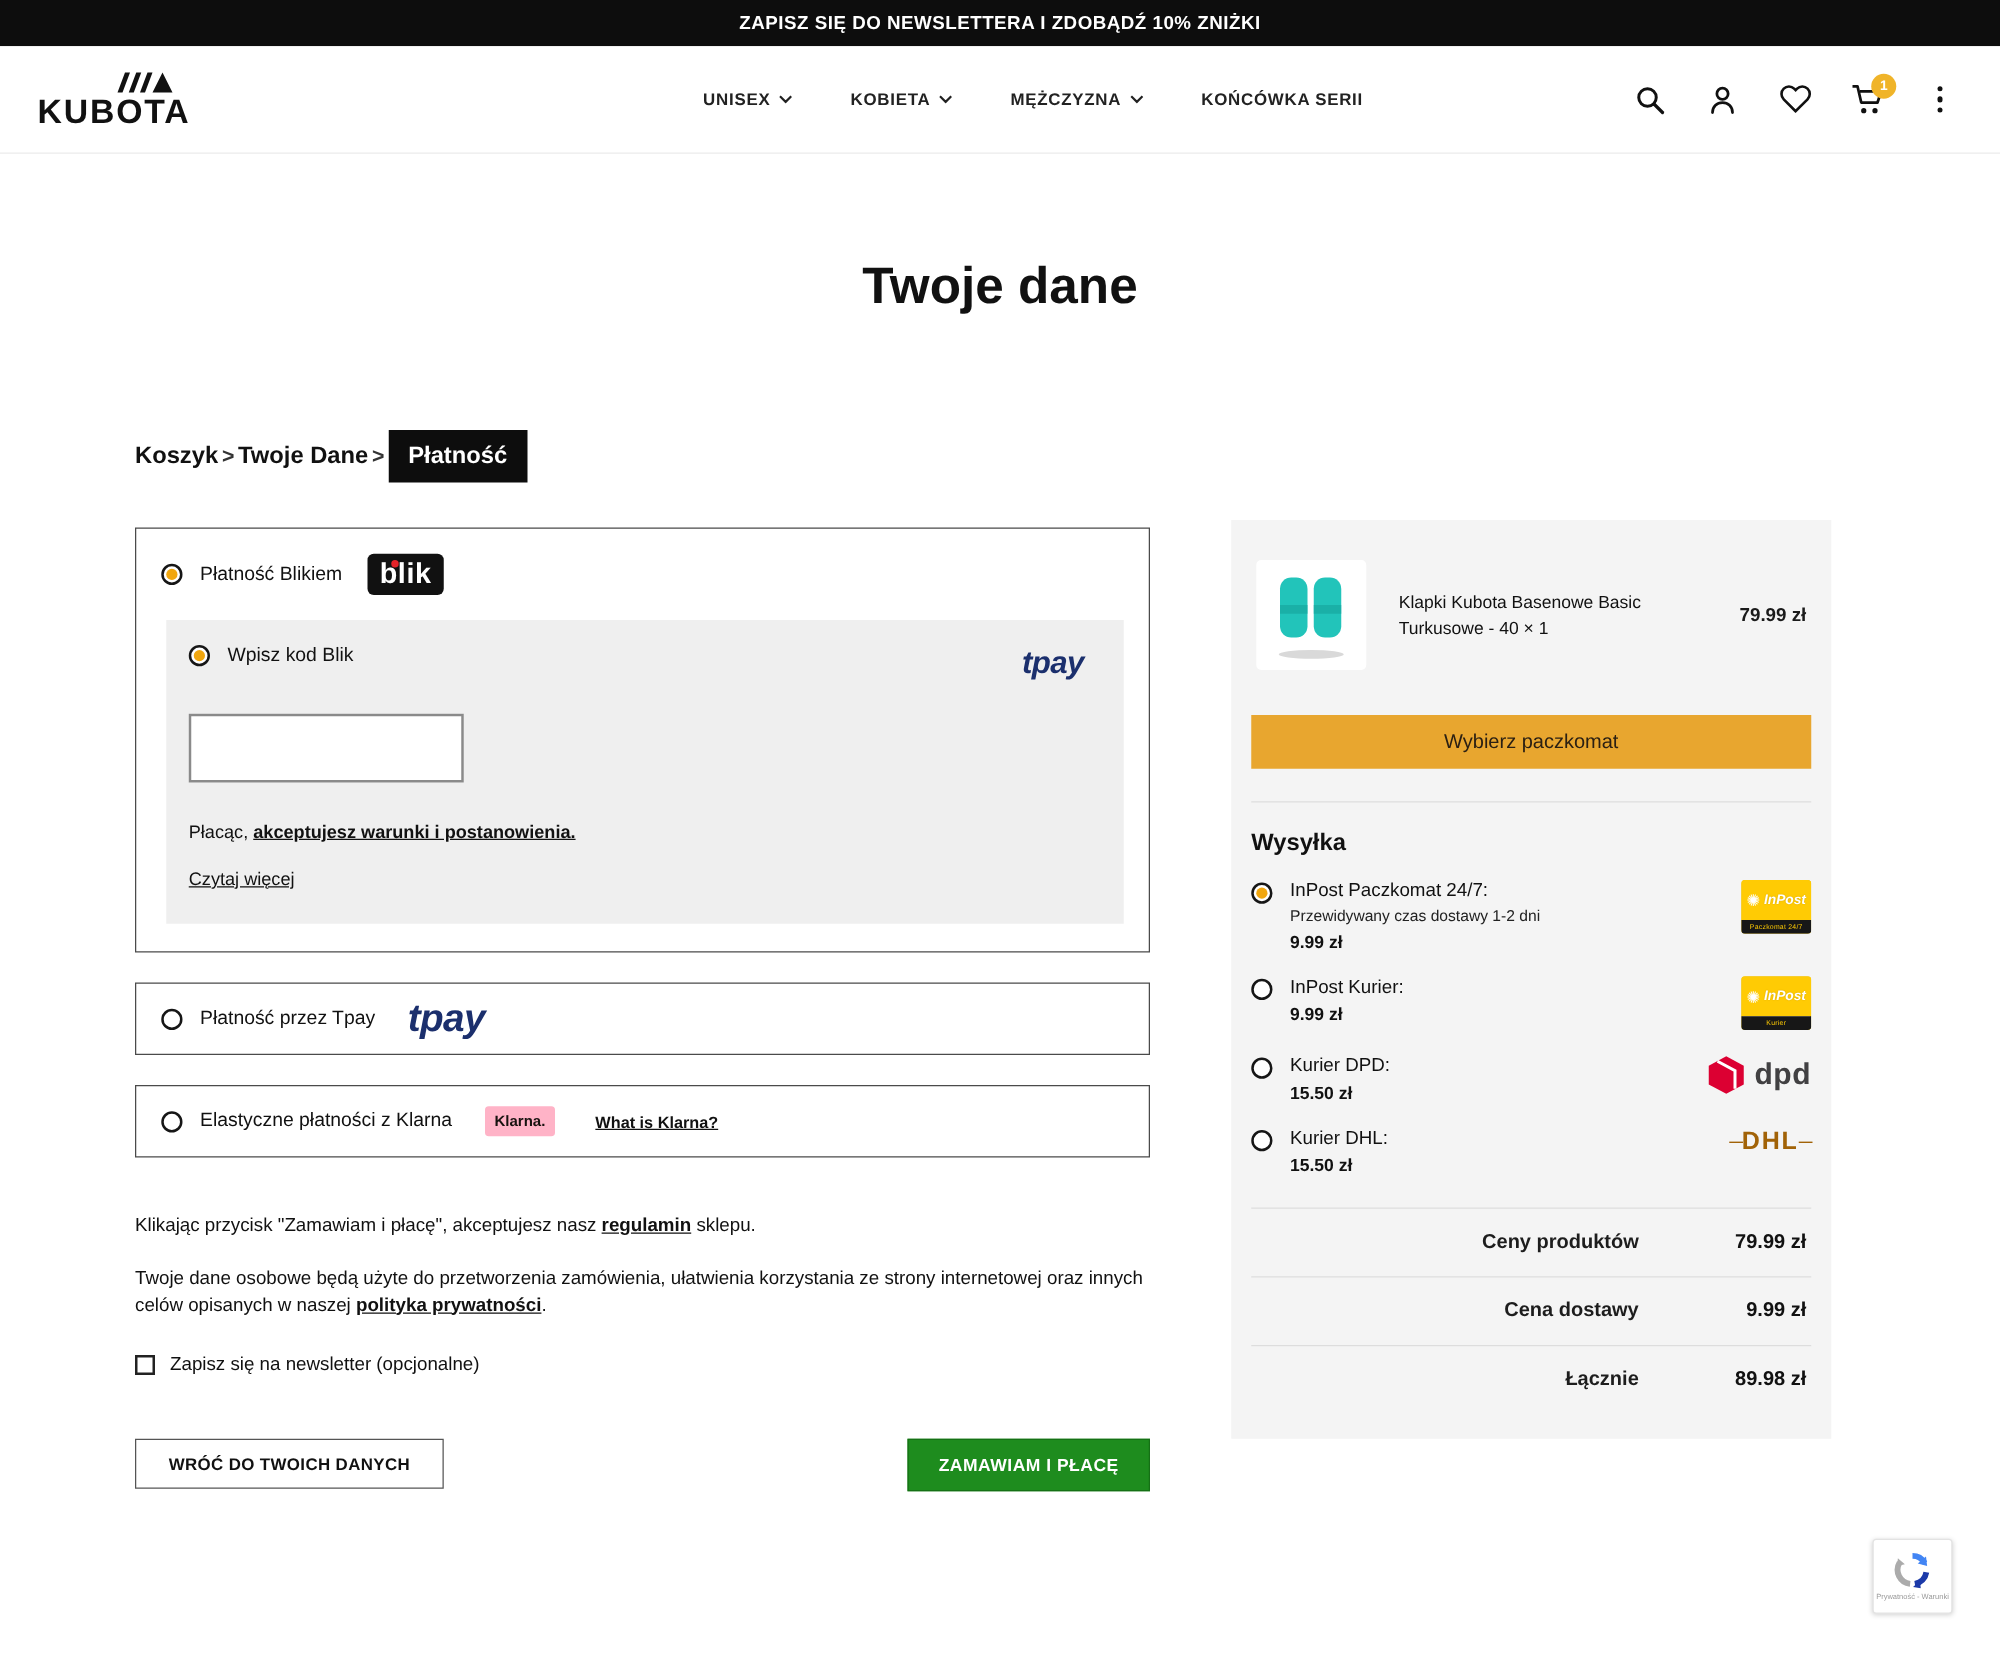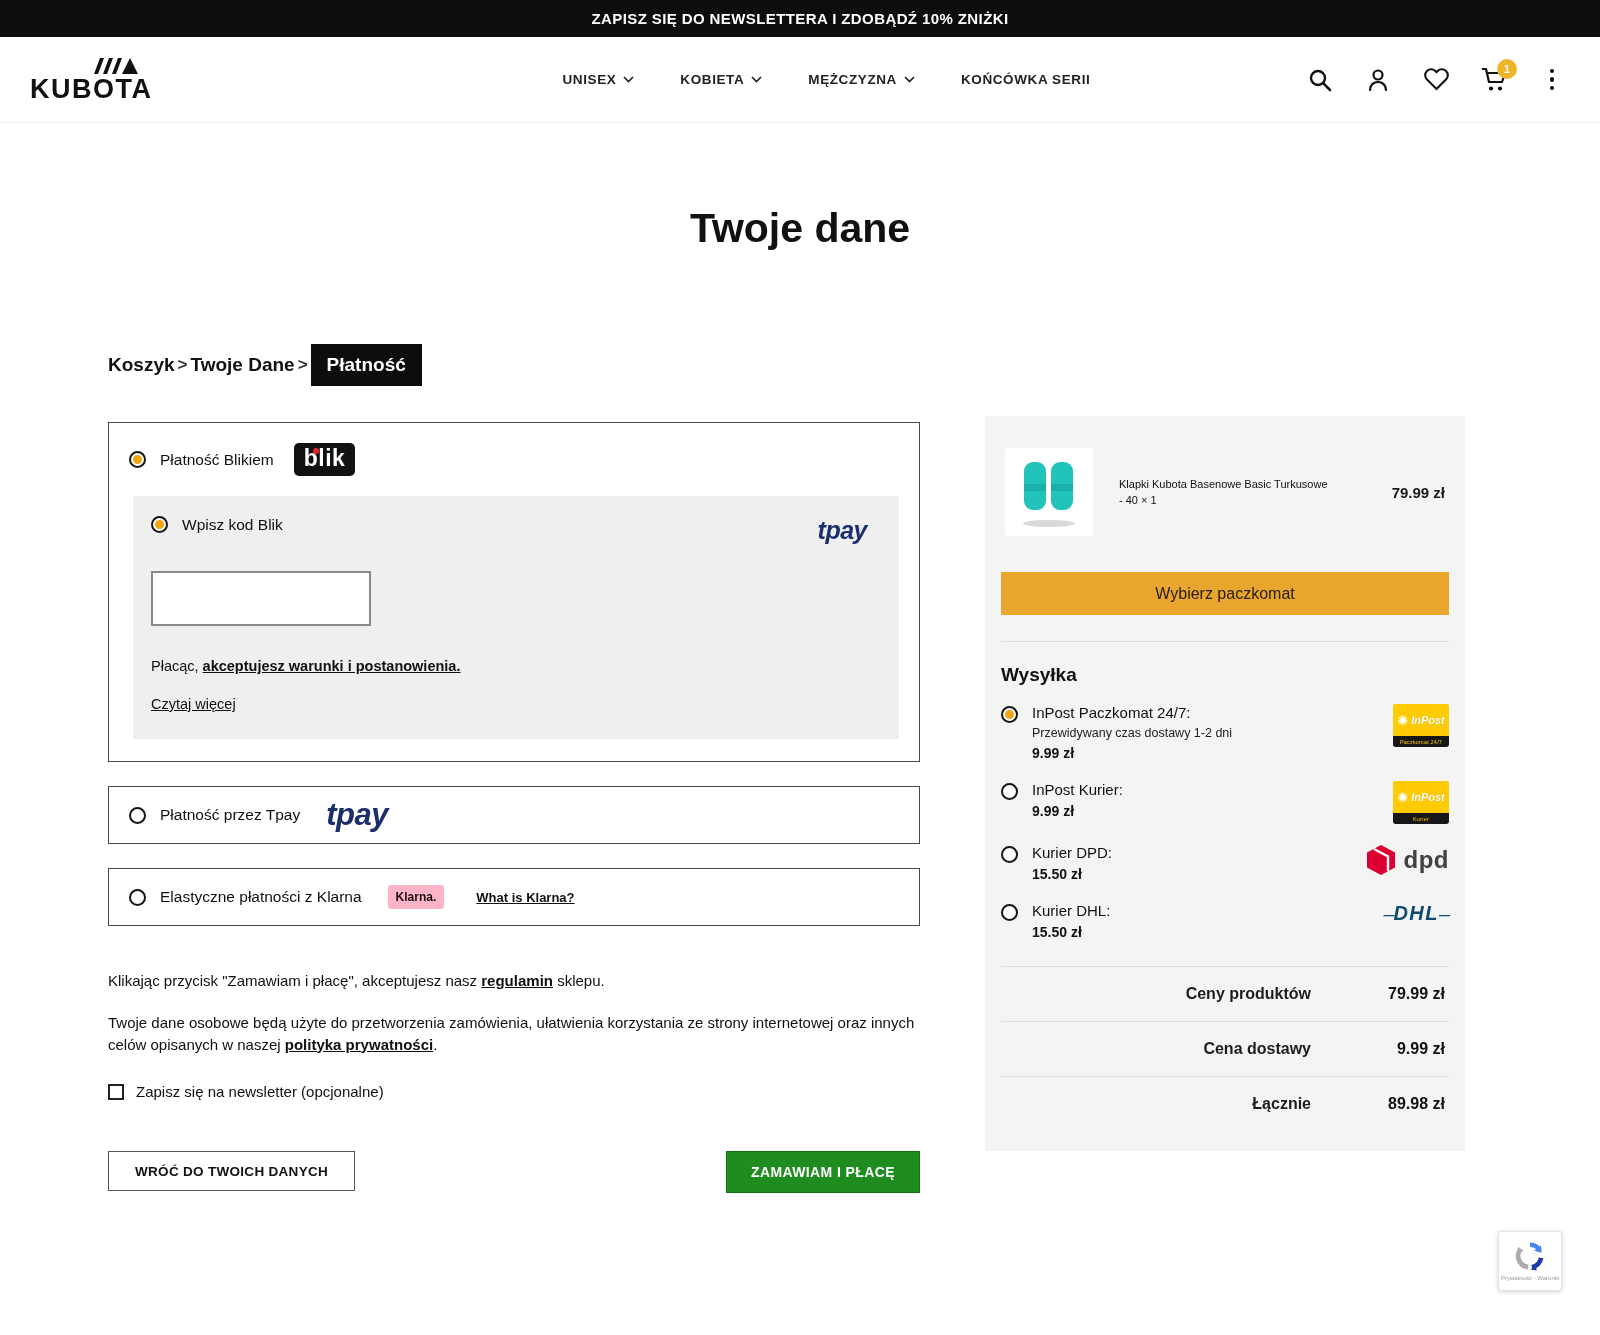"Klapki Kubota Basenowe Basic Turkusowe" .product-name { font-size: 11px -> 14px }
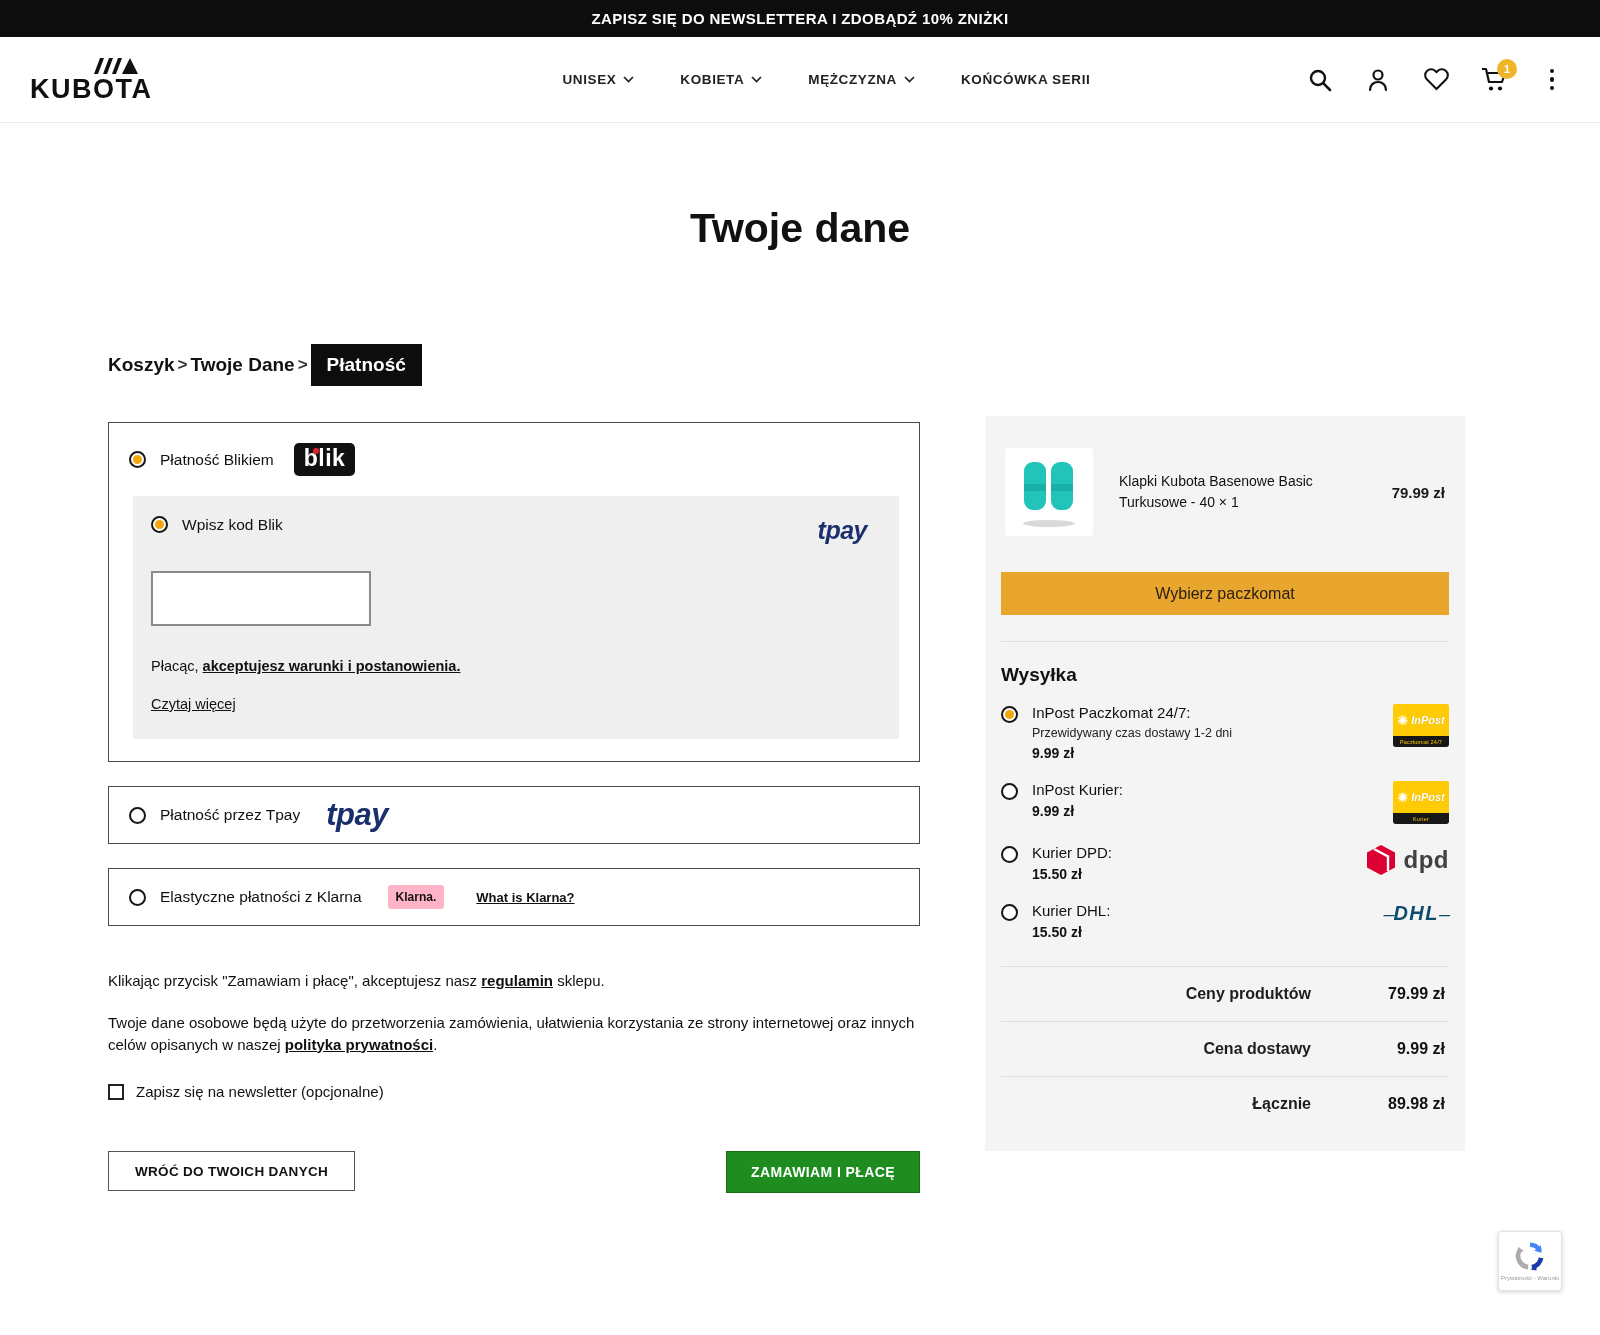"―DHL―" .dhl { color: #0c4a6e -> #a16207; font-style: italic -> none }
